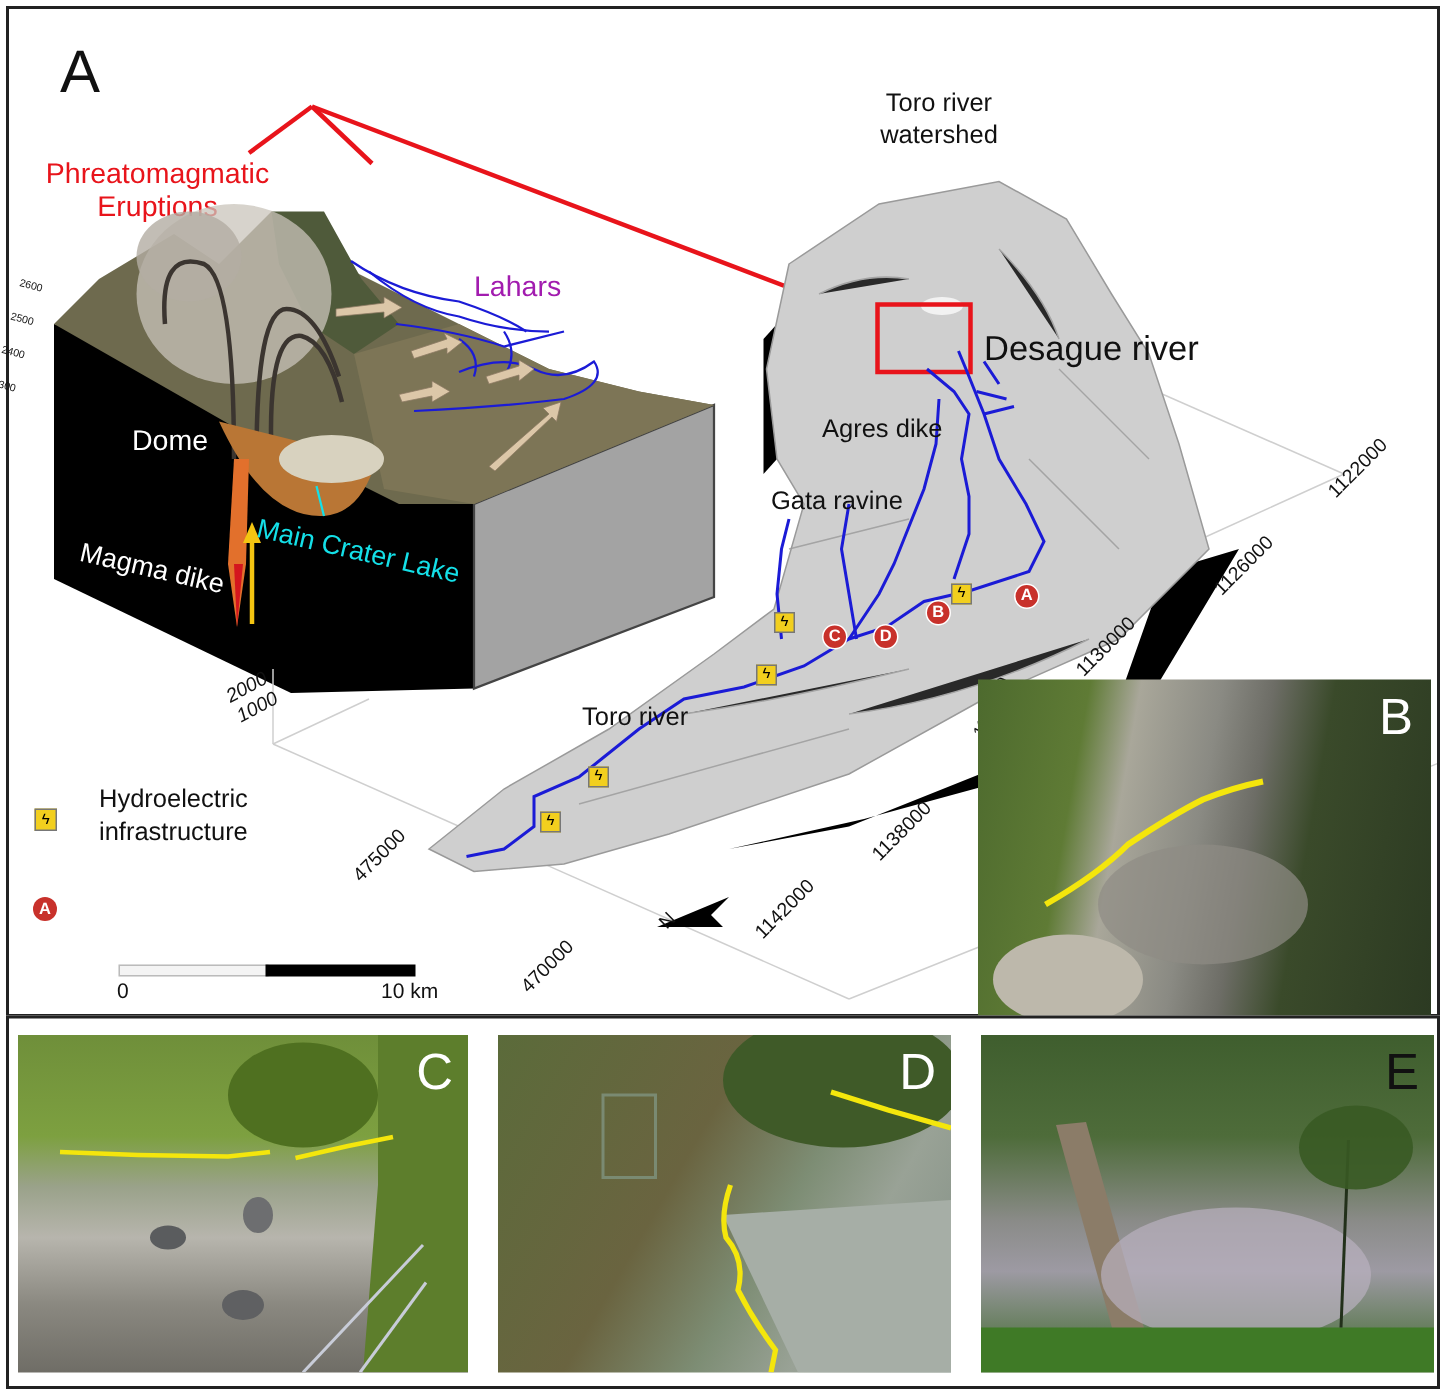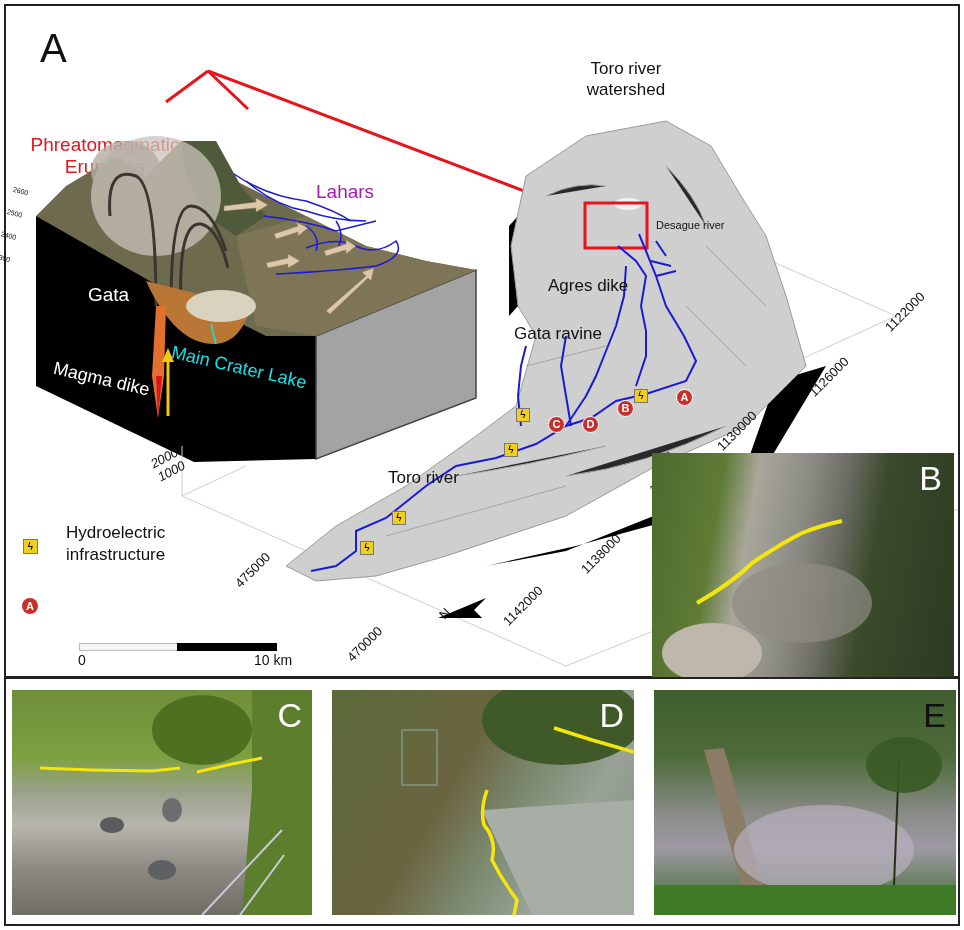"Phreatomagmatic" div.lbl { margin-top: 28px -> none }
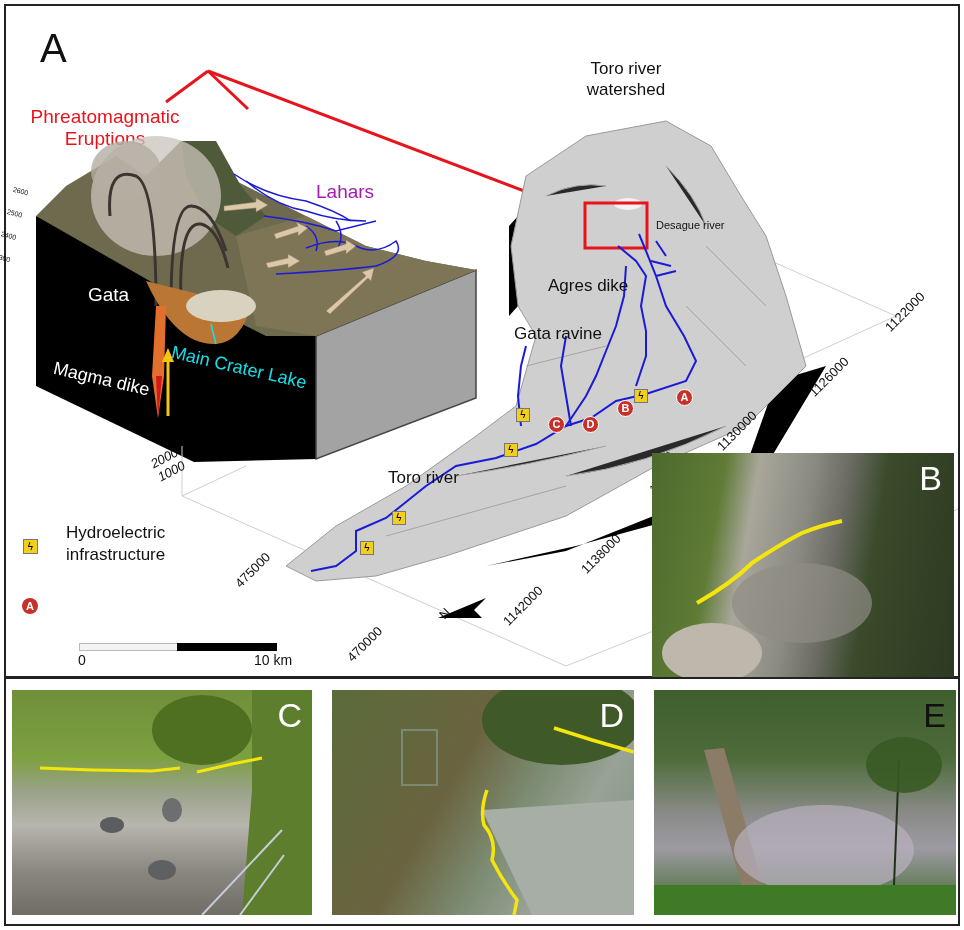"Desague river" div.lbl { font-size: 11px -> 23px }
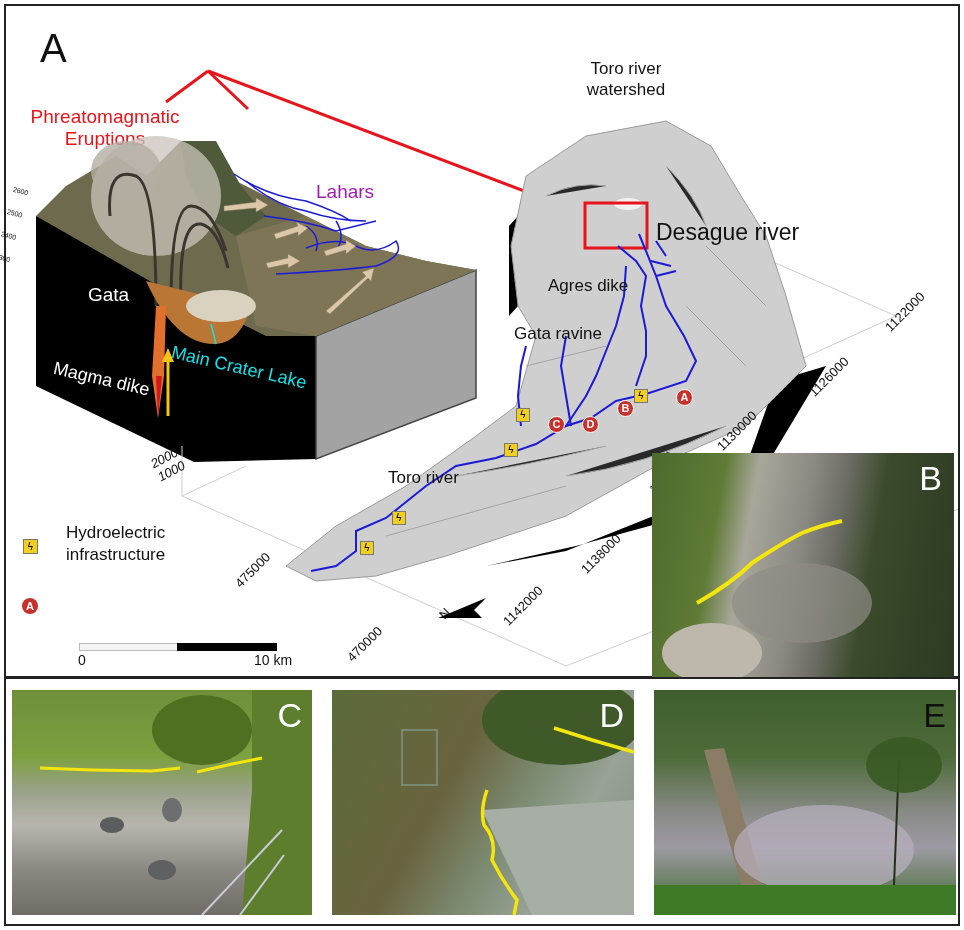"Gata" div.lbl { text: Gata -> Dome }
